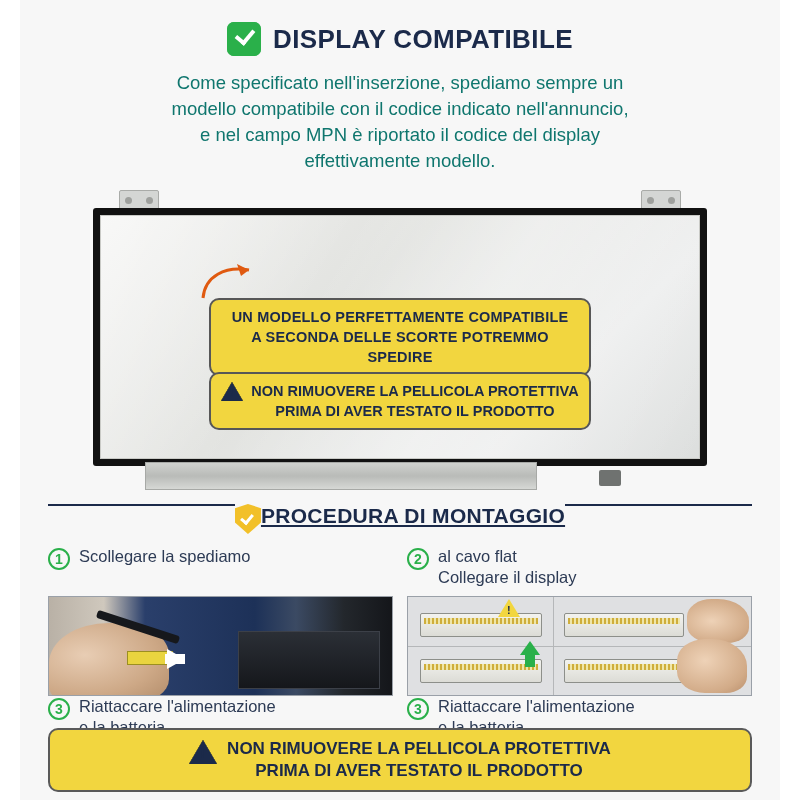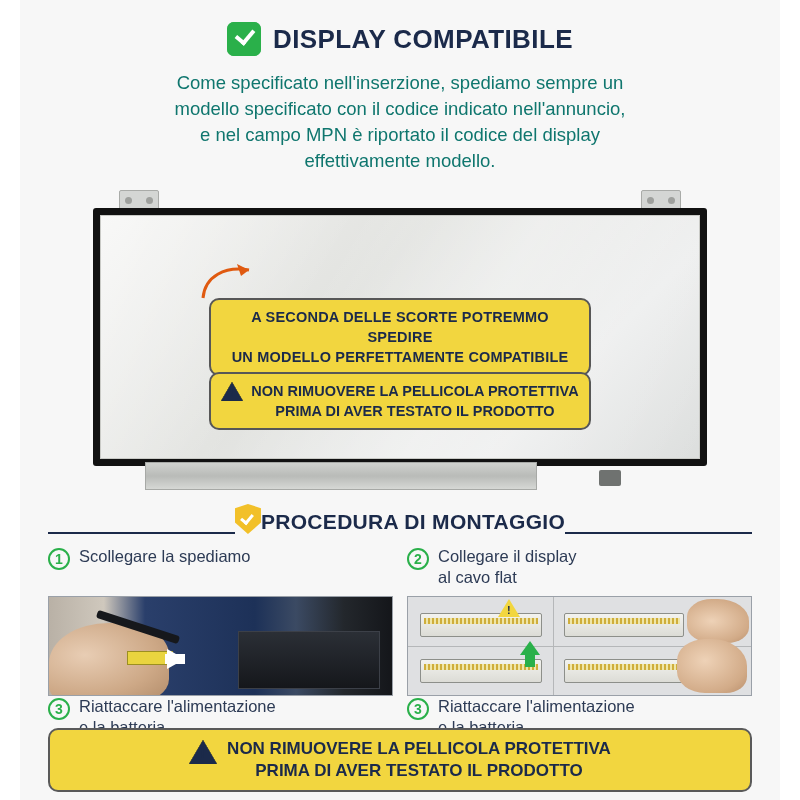"modello specificato con il codice" div { text: specificato -> compatibile }
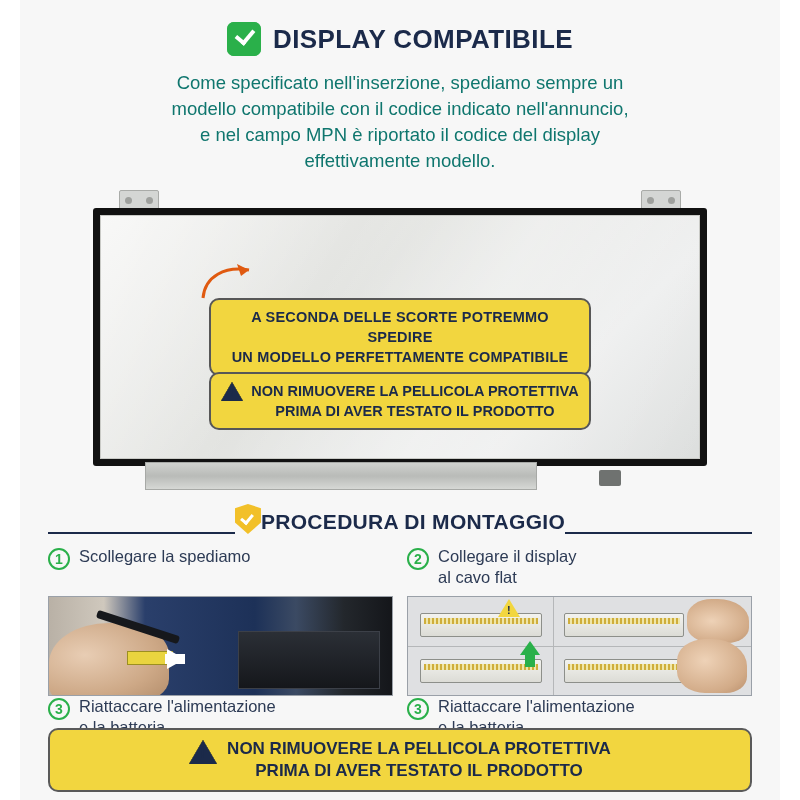"A SECONDA DELLE SCORTE POTREMMO" div { order: before "UN MODELLO PERFETTAMENTE COMPATIBILE" -> after "UN MODELLO PERFETTAMENTE COMPATIBILE" }
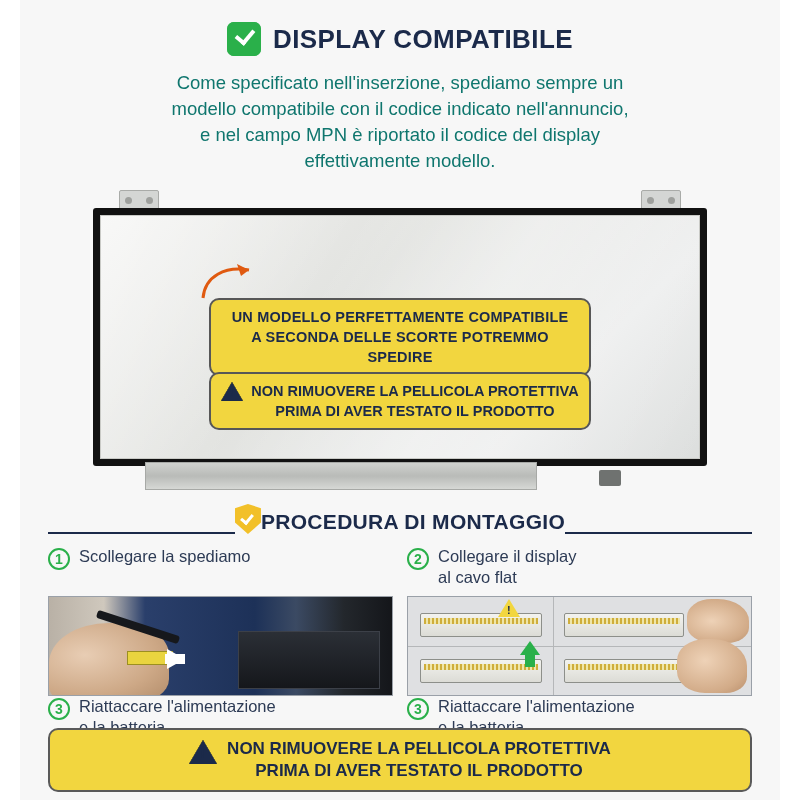"PROCEDURA DI MONTAGGIO" .section-head { align-items: flex-end -> flex-start; text-decoration: none -> underline }
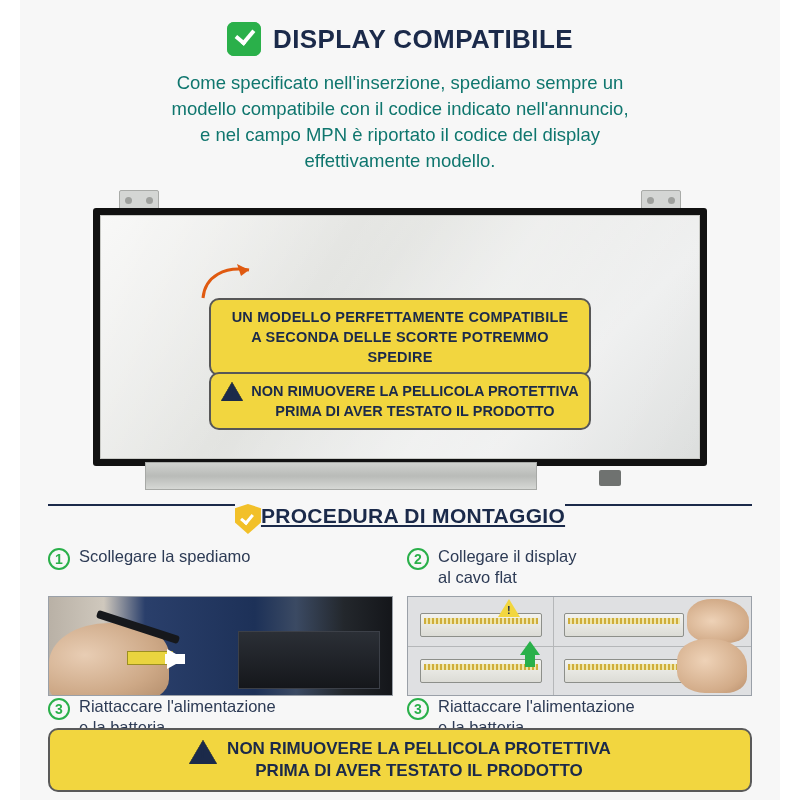"Collegare il display" div { order: before "al cavo flat" -> after "al cavo flat" }
